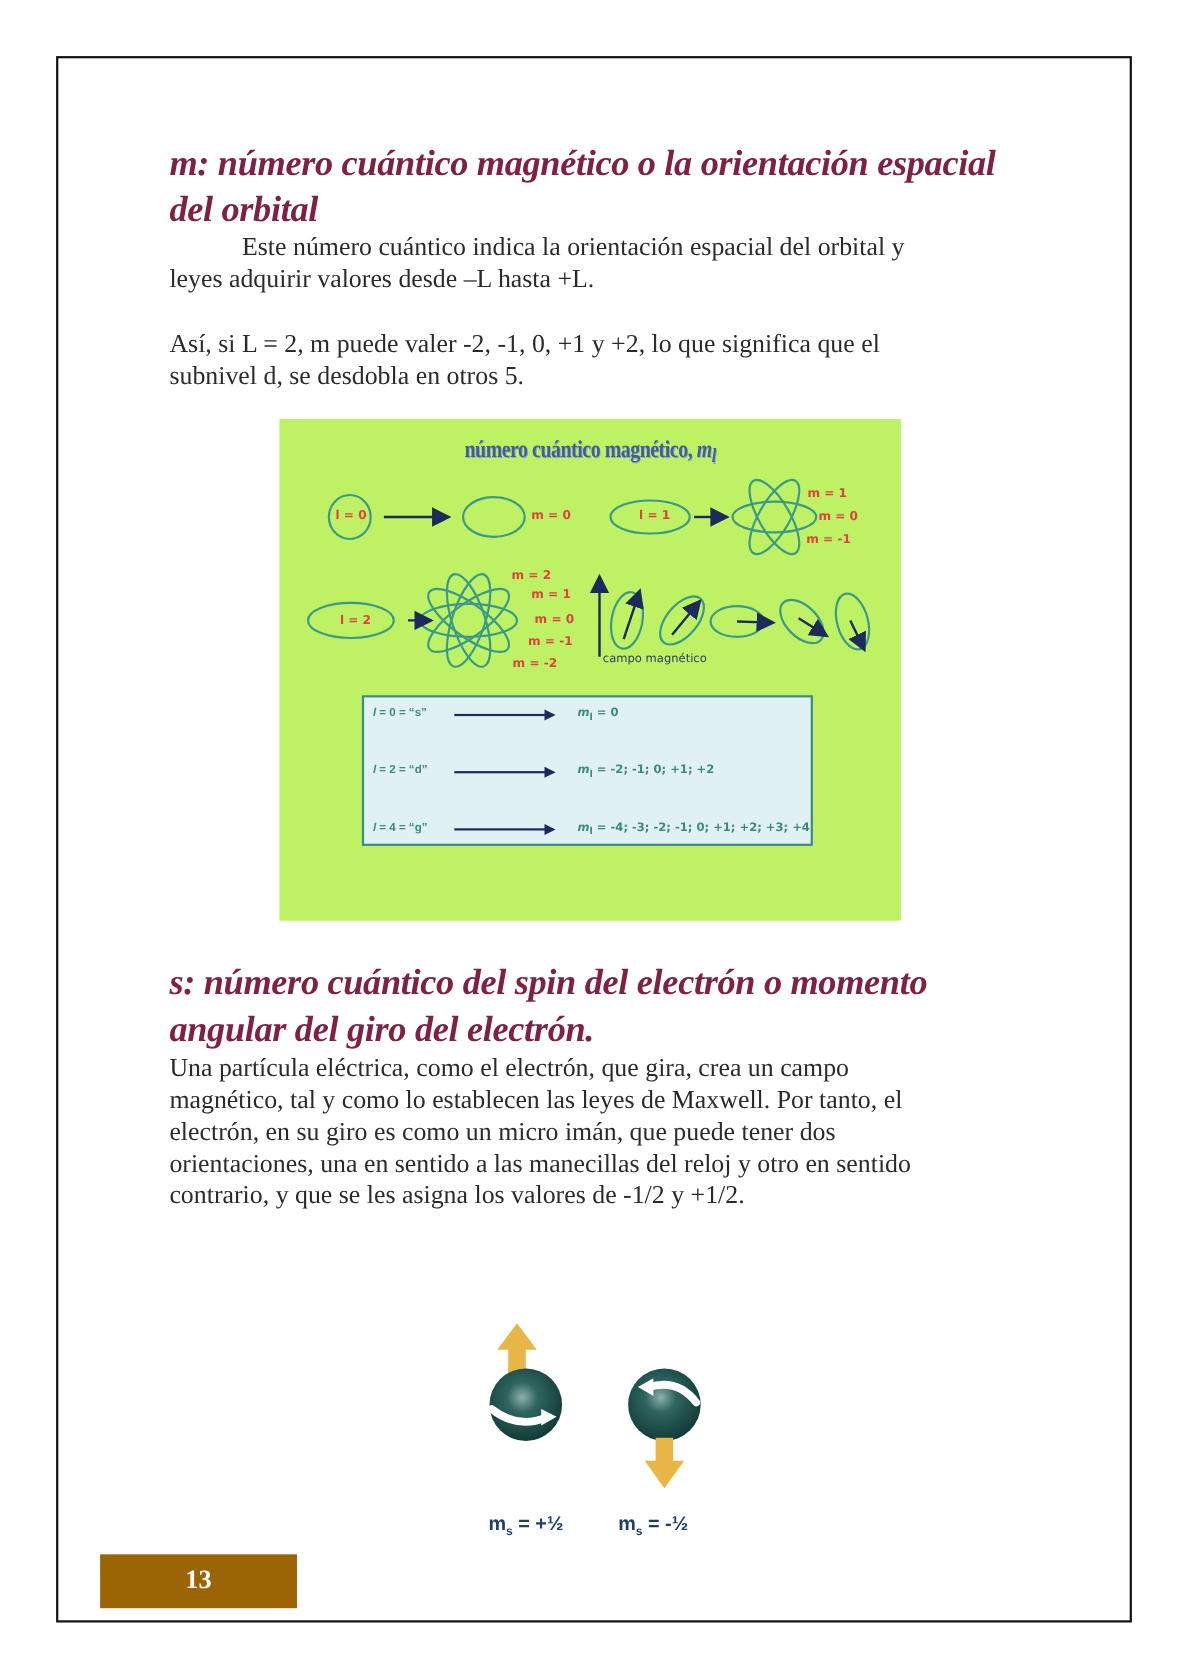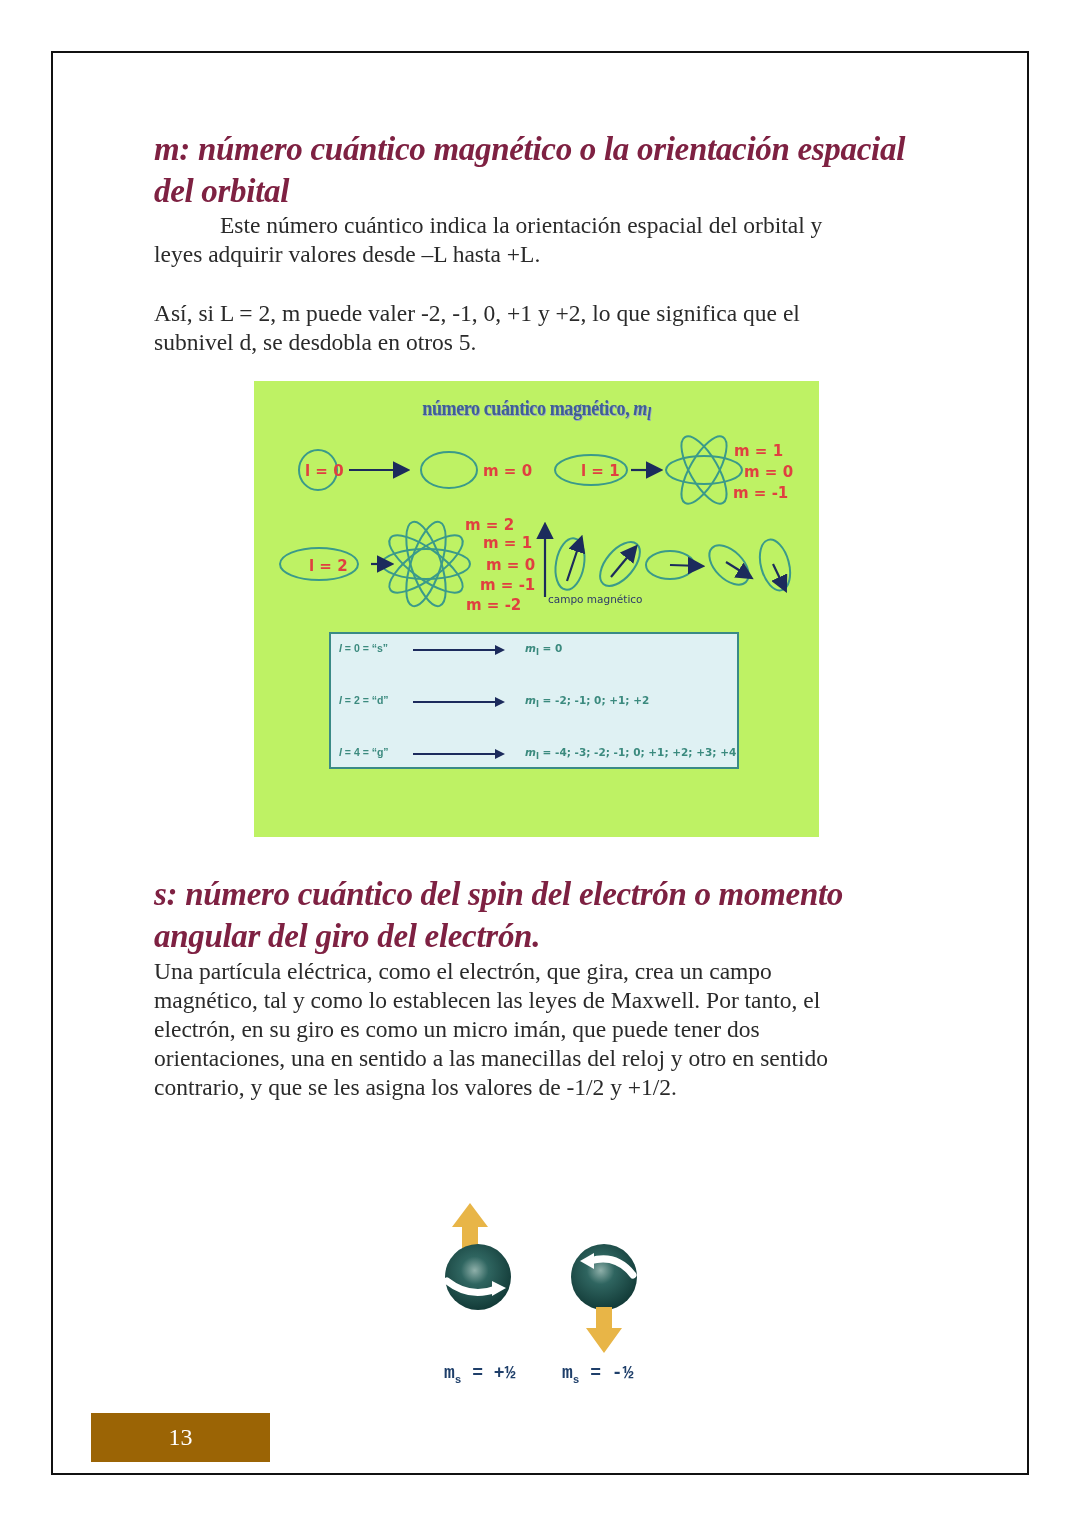"m = 1" .lbl { font-size: 15px -> 11px }
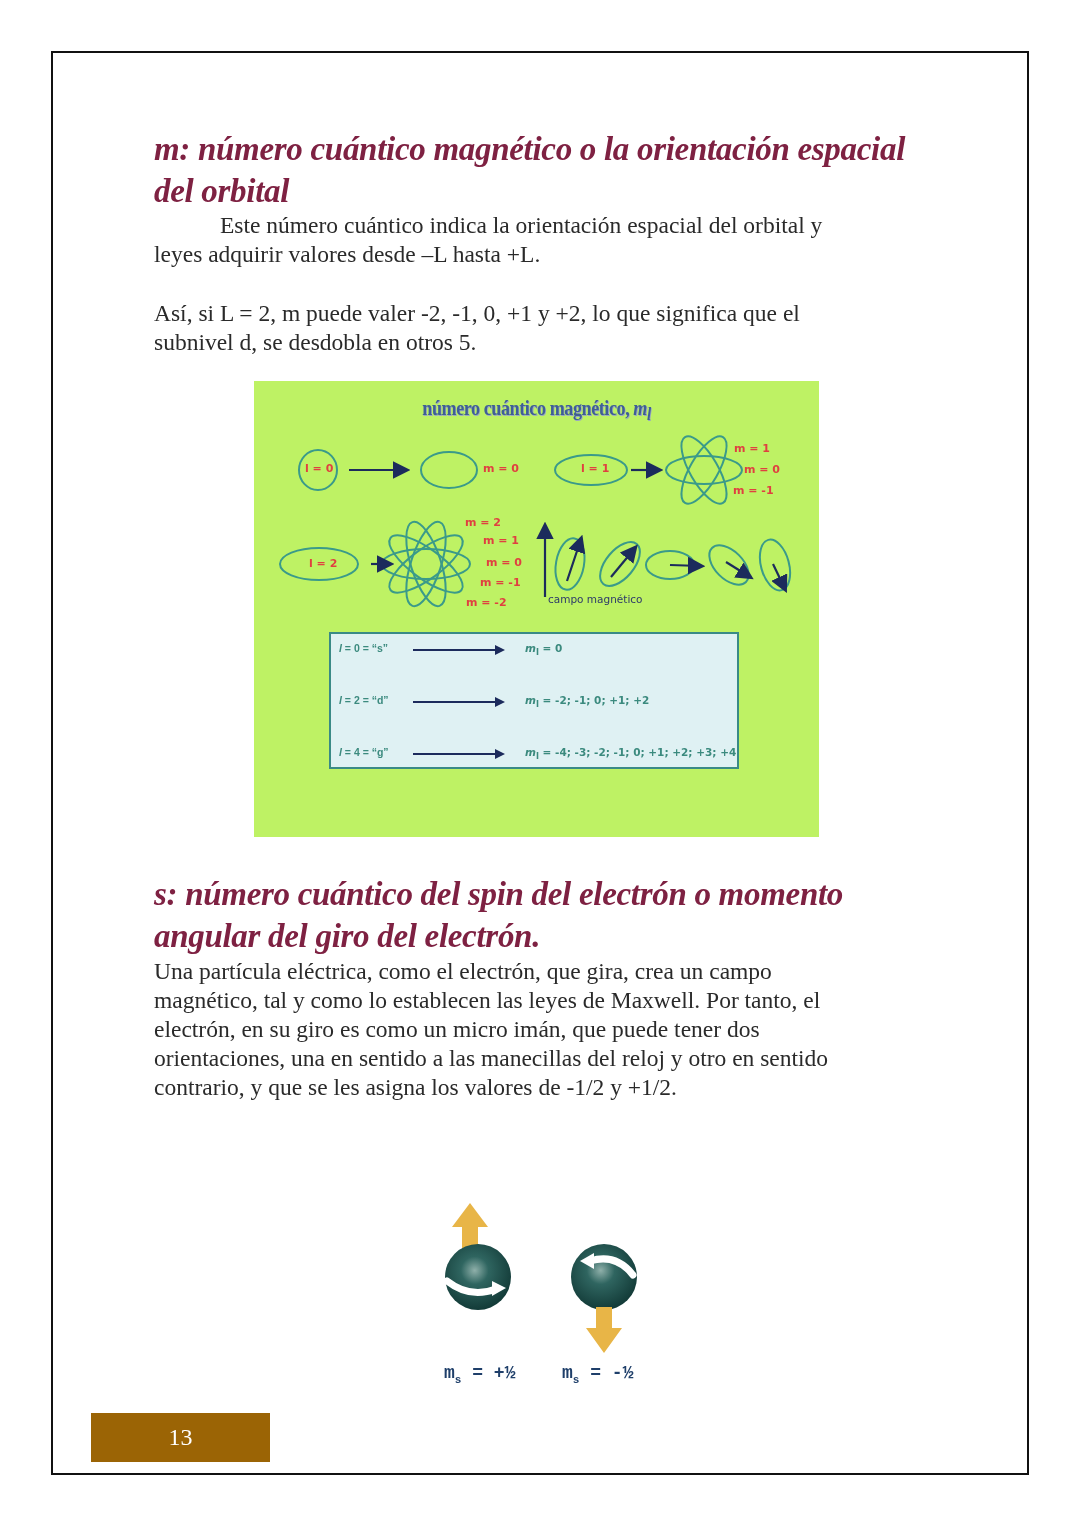"ms = +½" .spin-lbl { font-family: Liberation Mono, monospace -> Liberation Sans, sans-serif; top: 168px -> 180px }
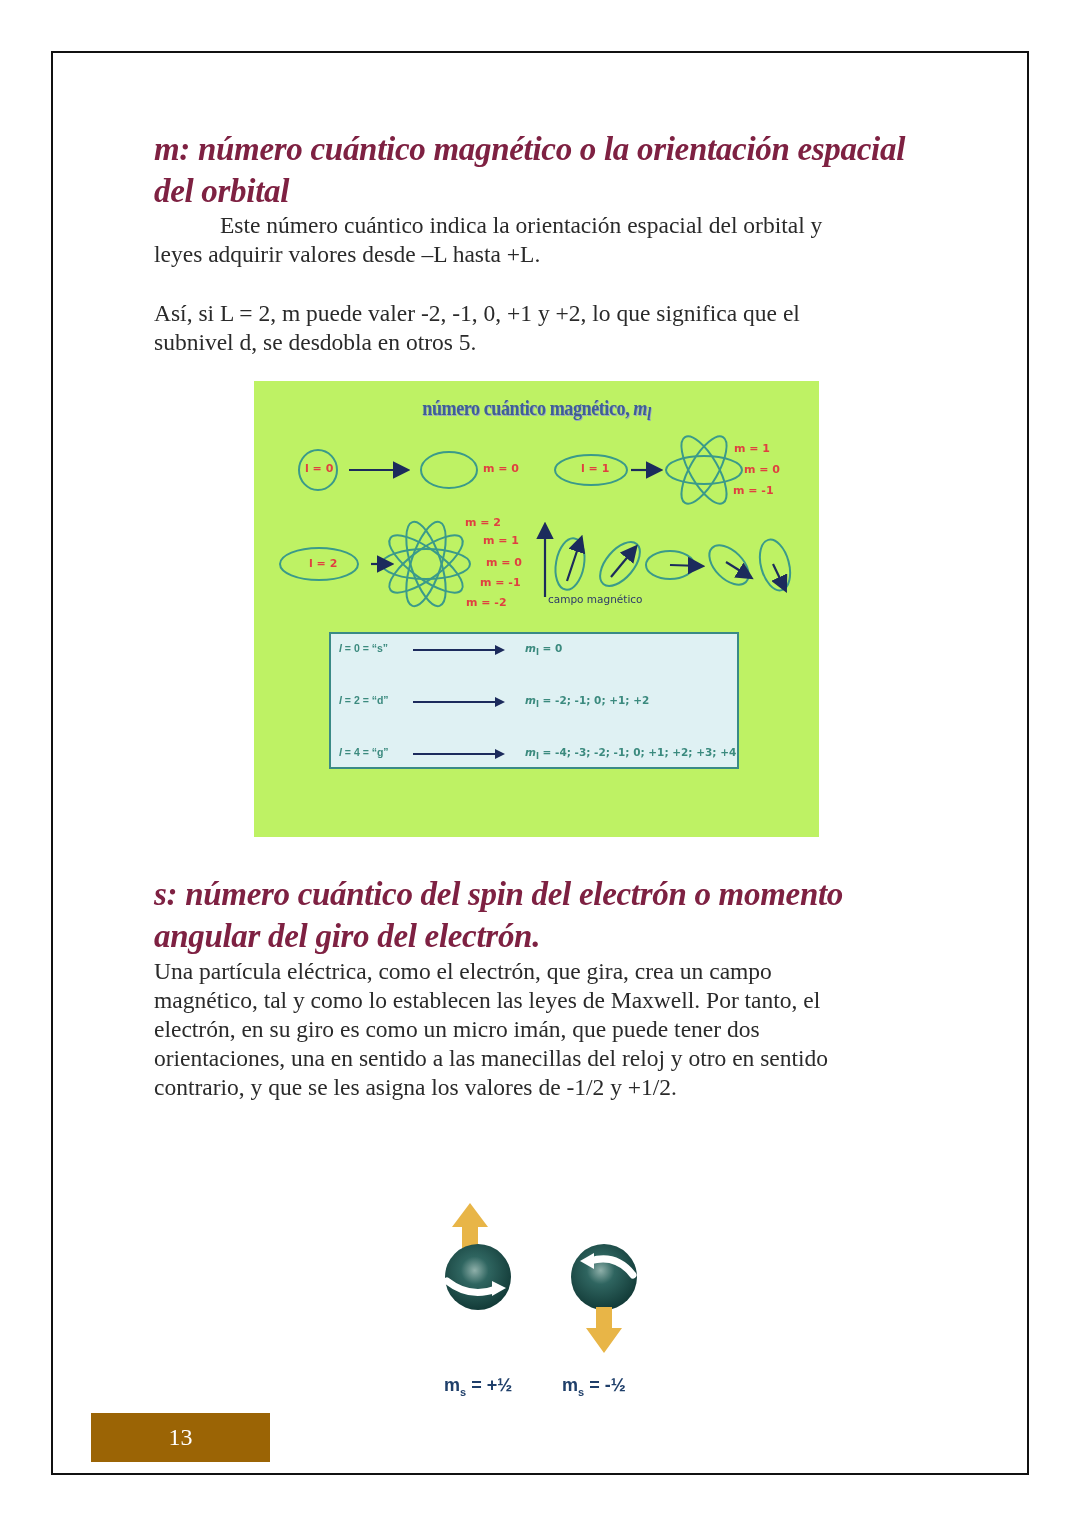"13" .page-num span { font-weight: normal -> bold }
